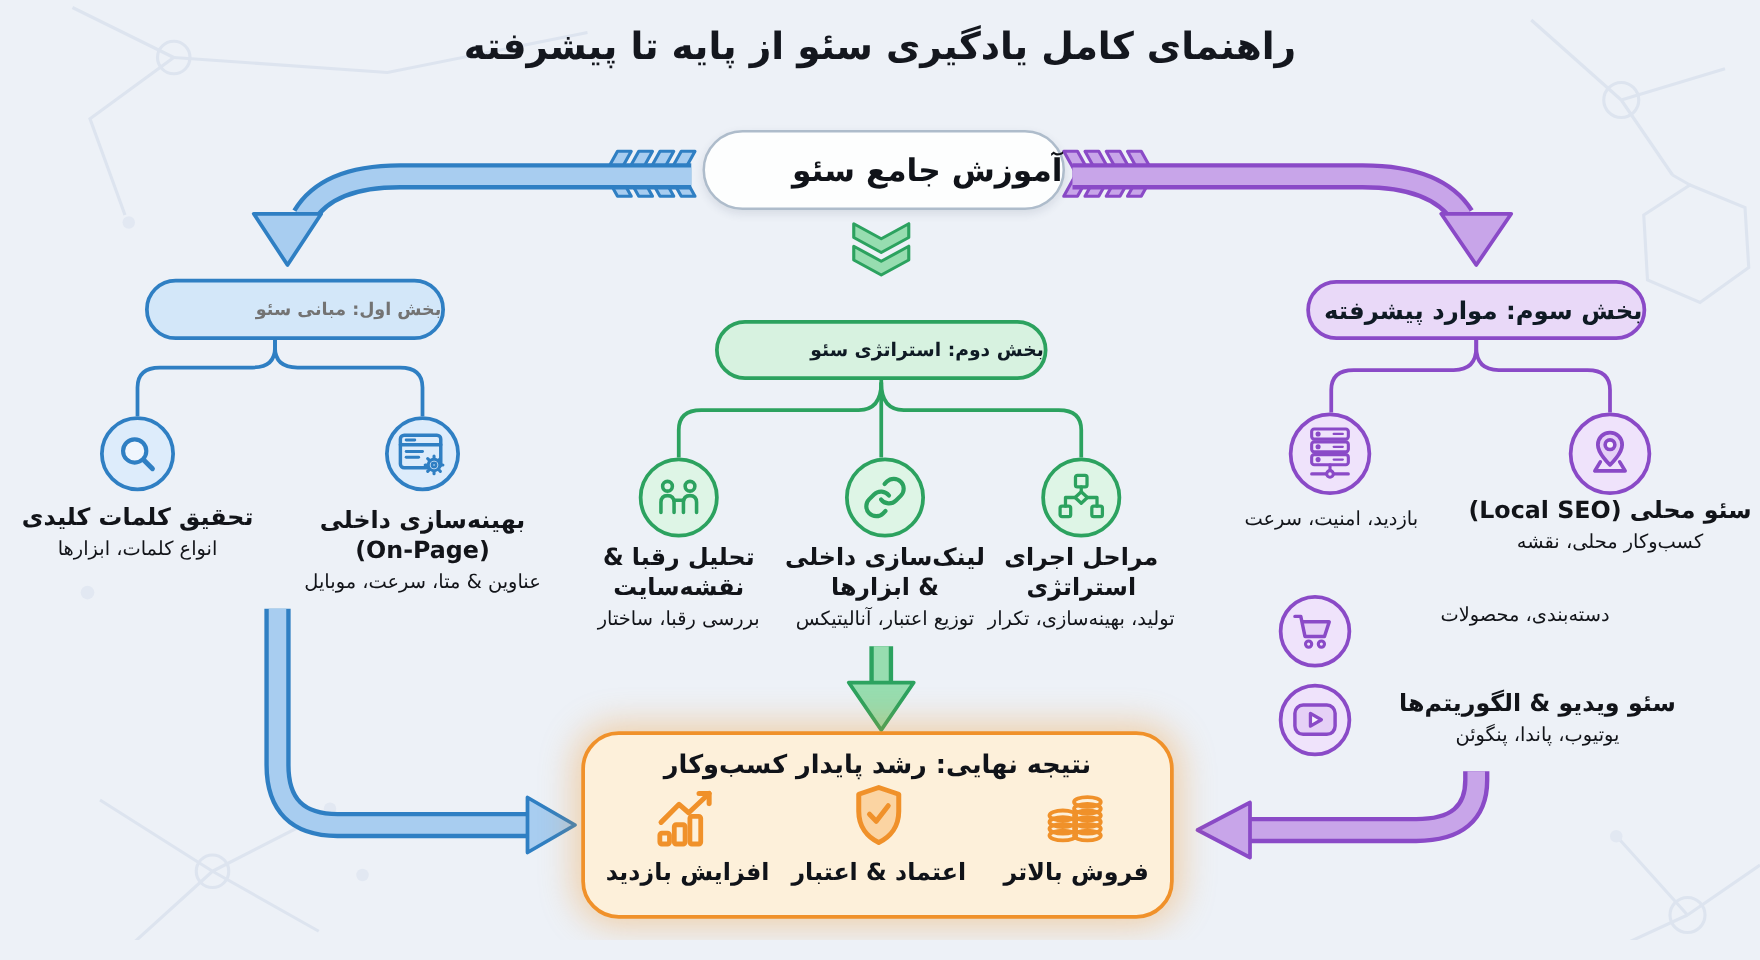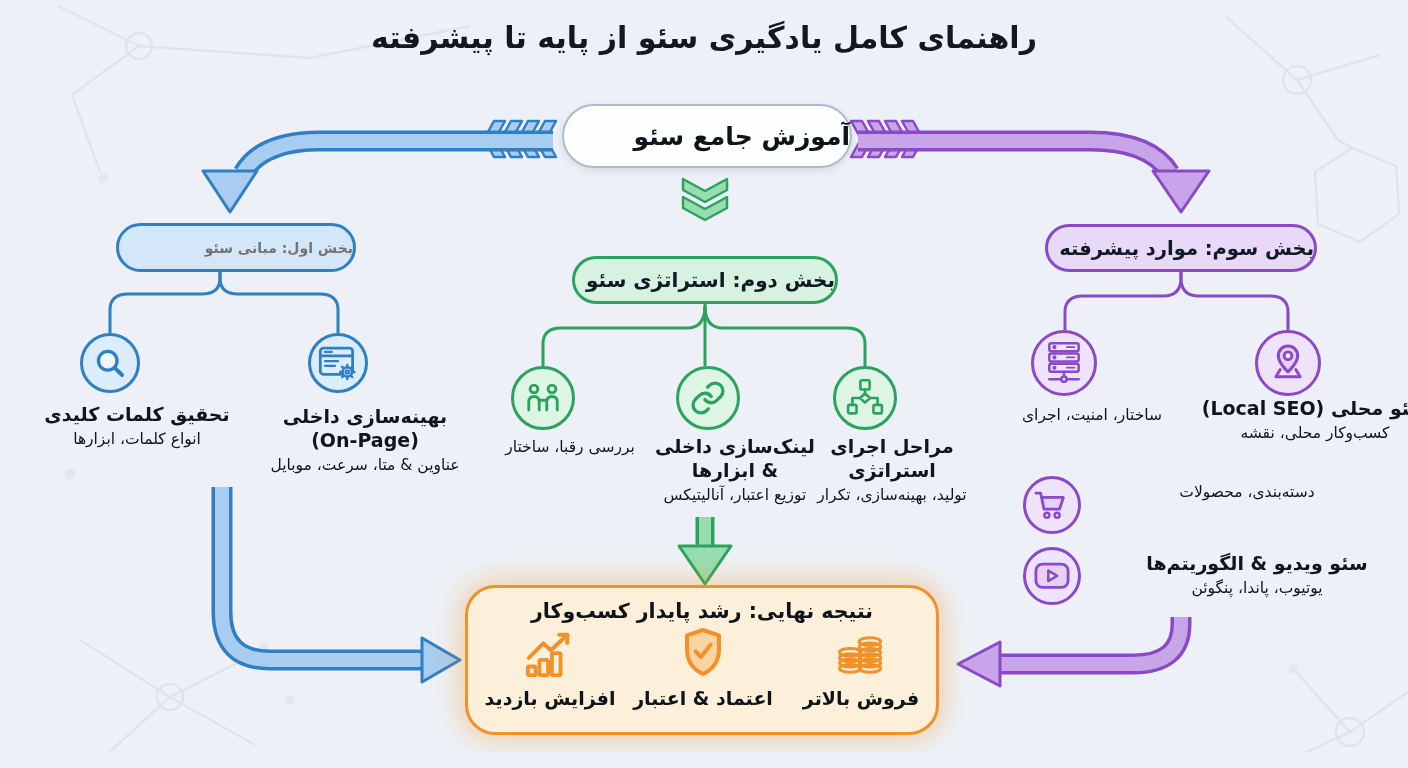"بخش دوم: استراتژی سئو" .pill-green { font-size: 20px -> 15px }
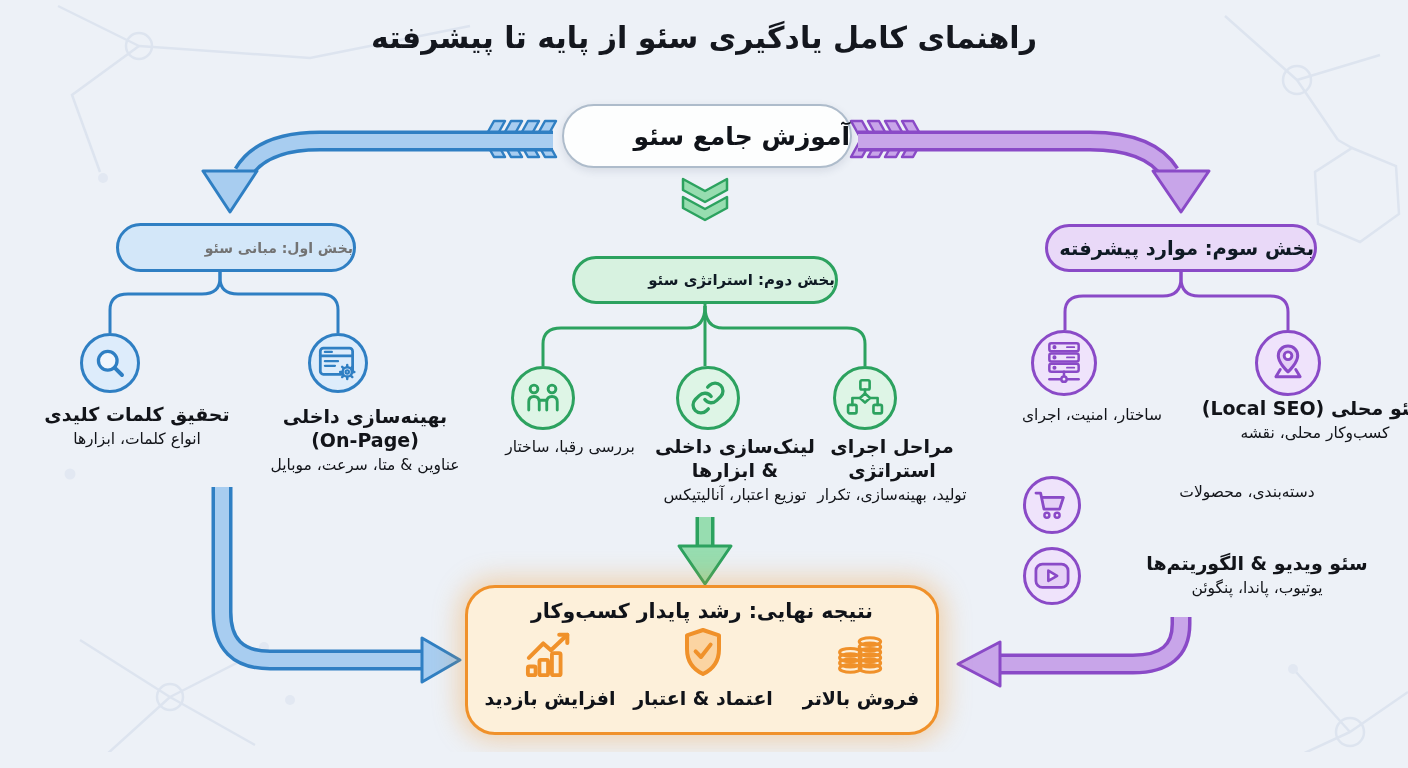"تحقیق کلمات کلیدی" .node-label { padding-left: 27px -> none }
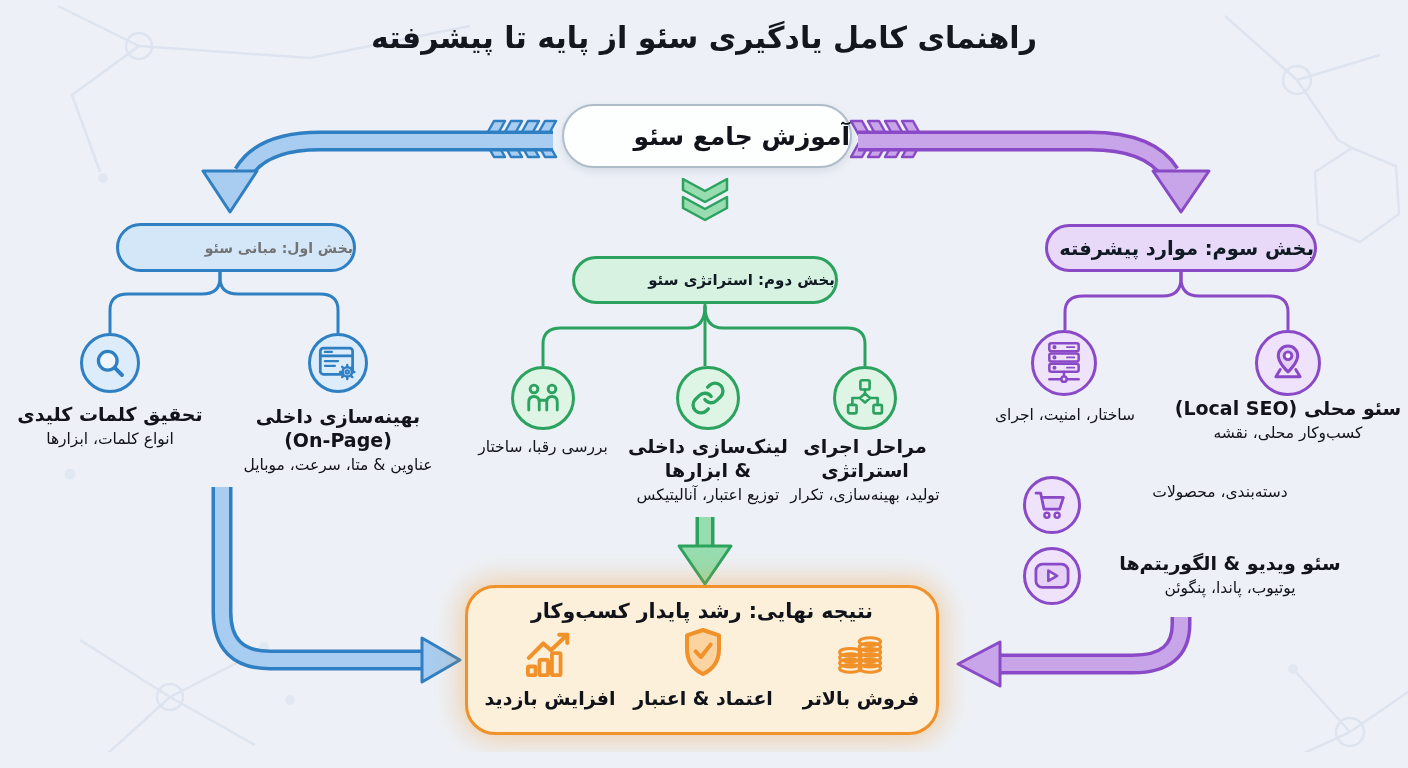"ساختار، امنیت، اجرای" div.ns { text: ساختار، امنیت، اجرای -> بازدید، امنیت، سرعت }
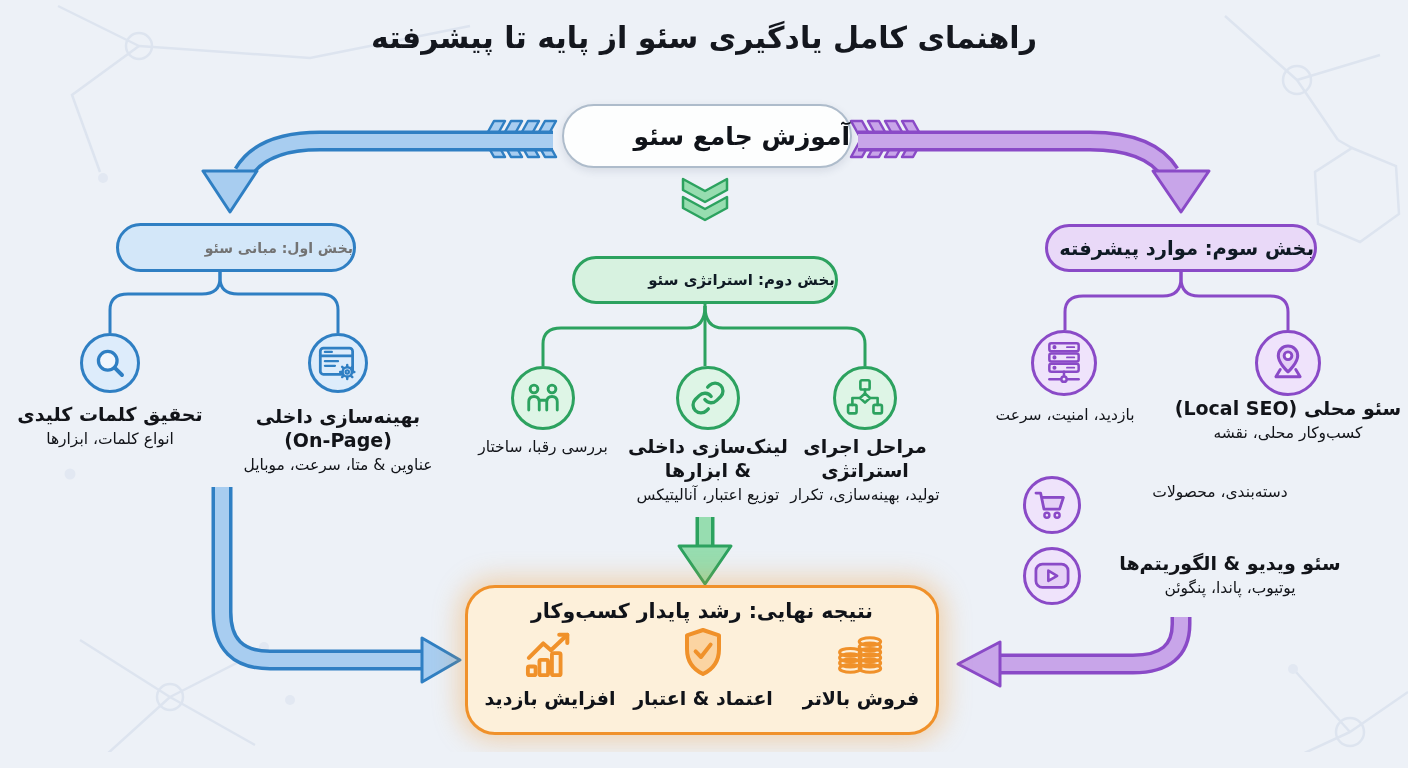"تحلیل رقبا & نقشه‌سایت" div.nt { html: none -> <div>تحلیل رقبا &amp; نقشه‌سایت</div> }
